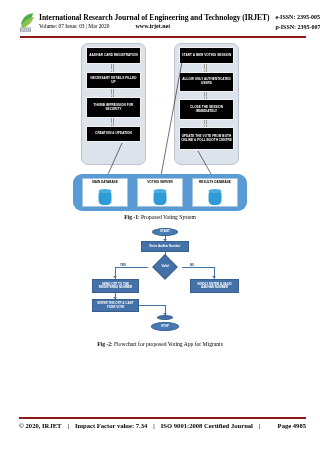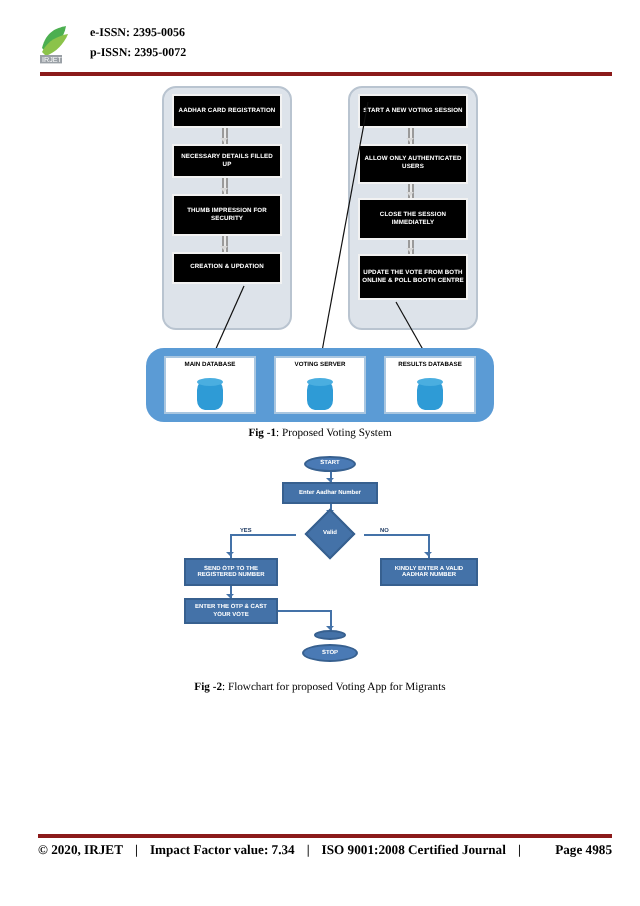"International Research Journal of" div.hdr-main { html: none -> <div> <div>International Research Journal of Engineering and Technology (IRJET)</div> <div> <span>Volume: 07 Issue: 03 | Mar 2020</span> <span>www.irjet.net</span> </div> </div> }
